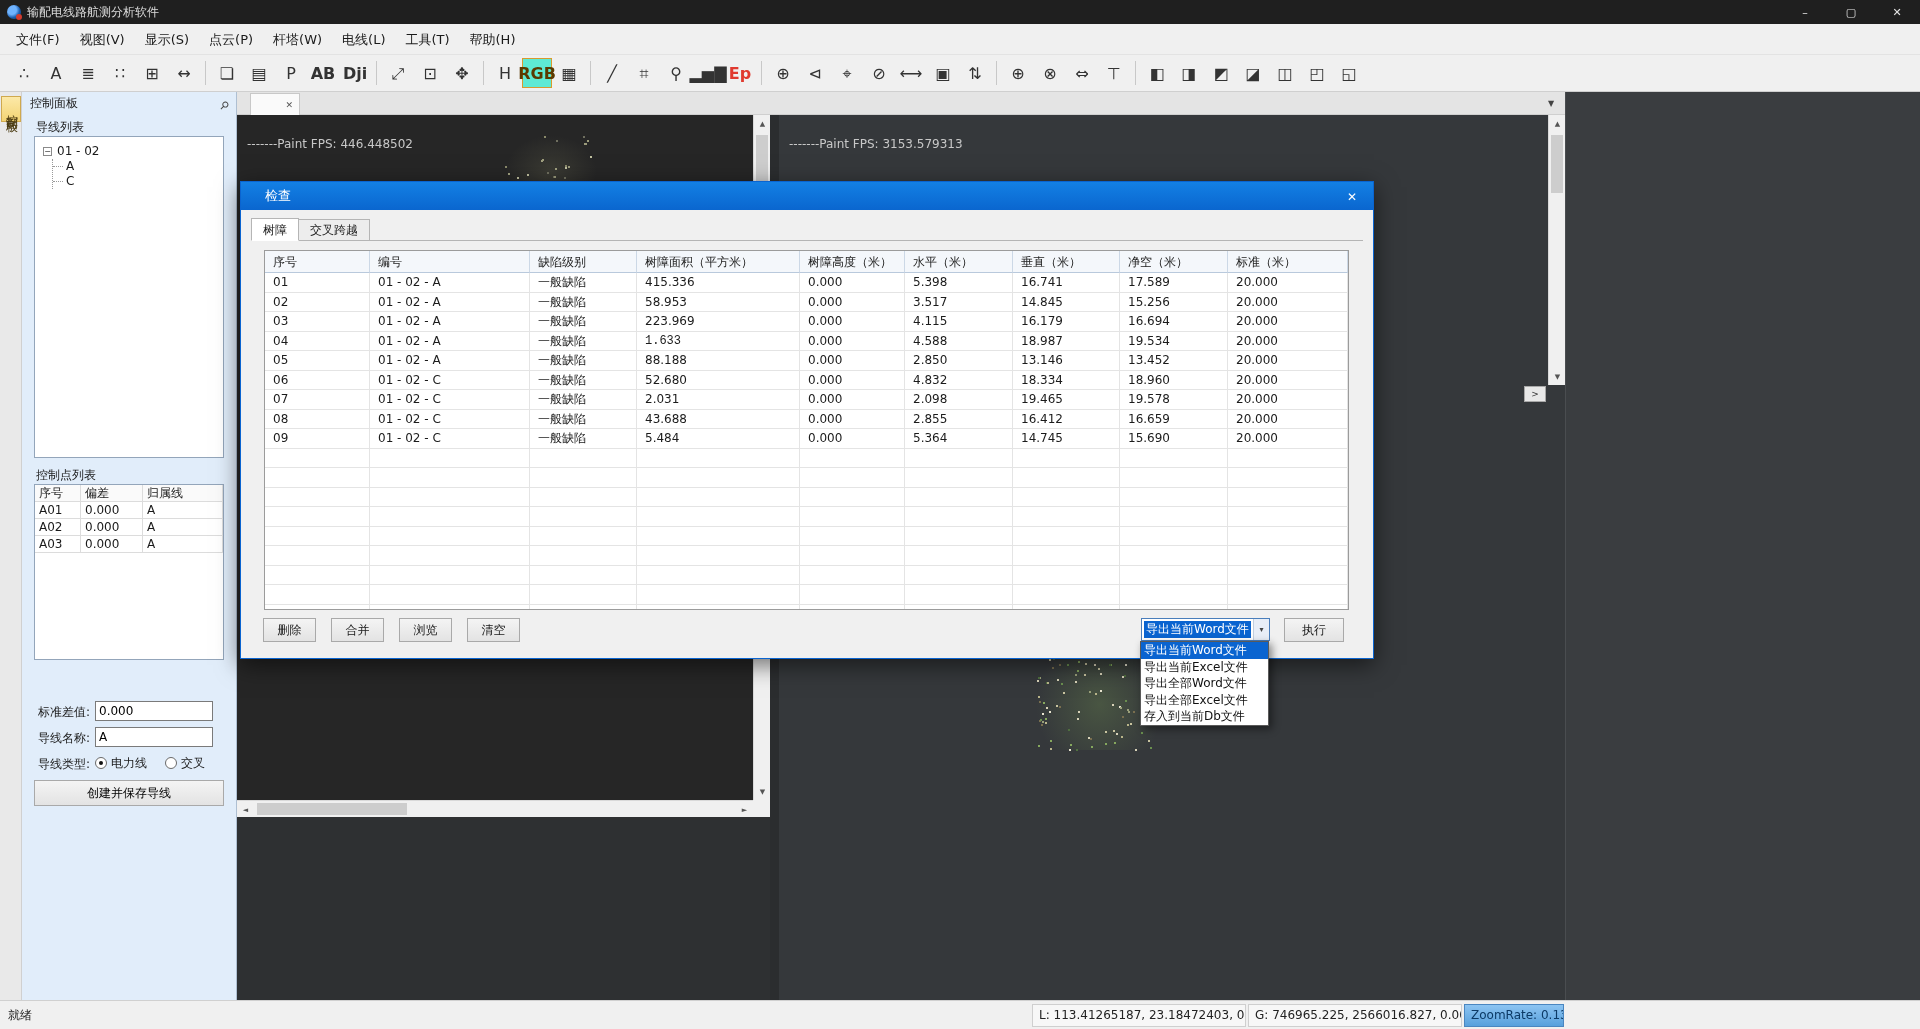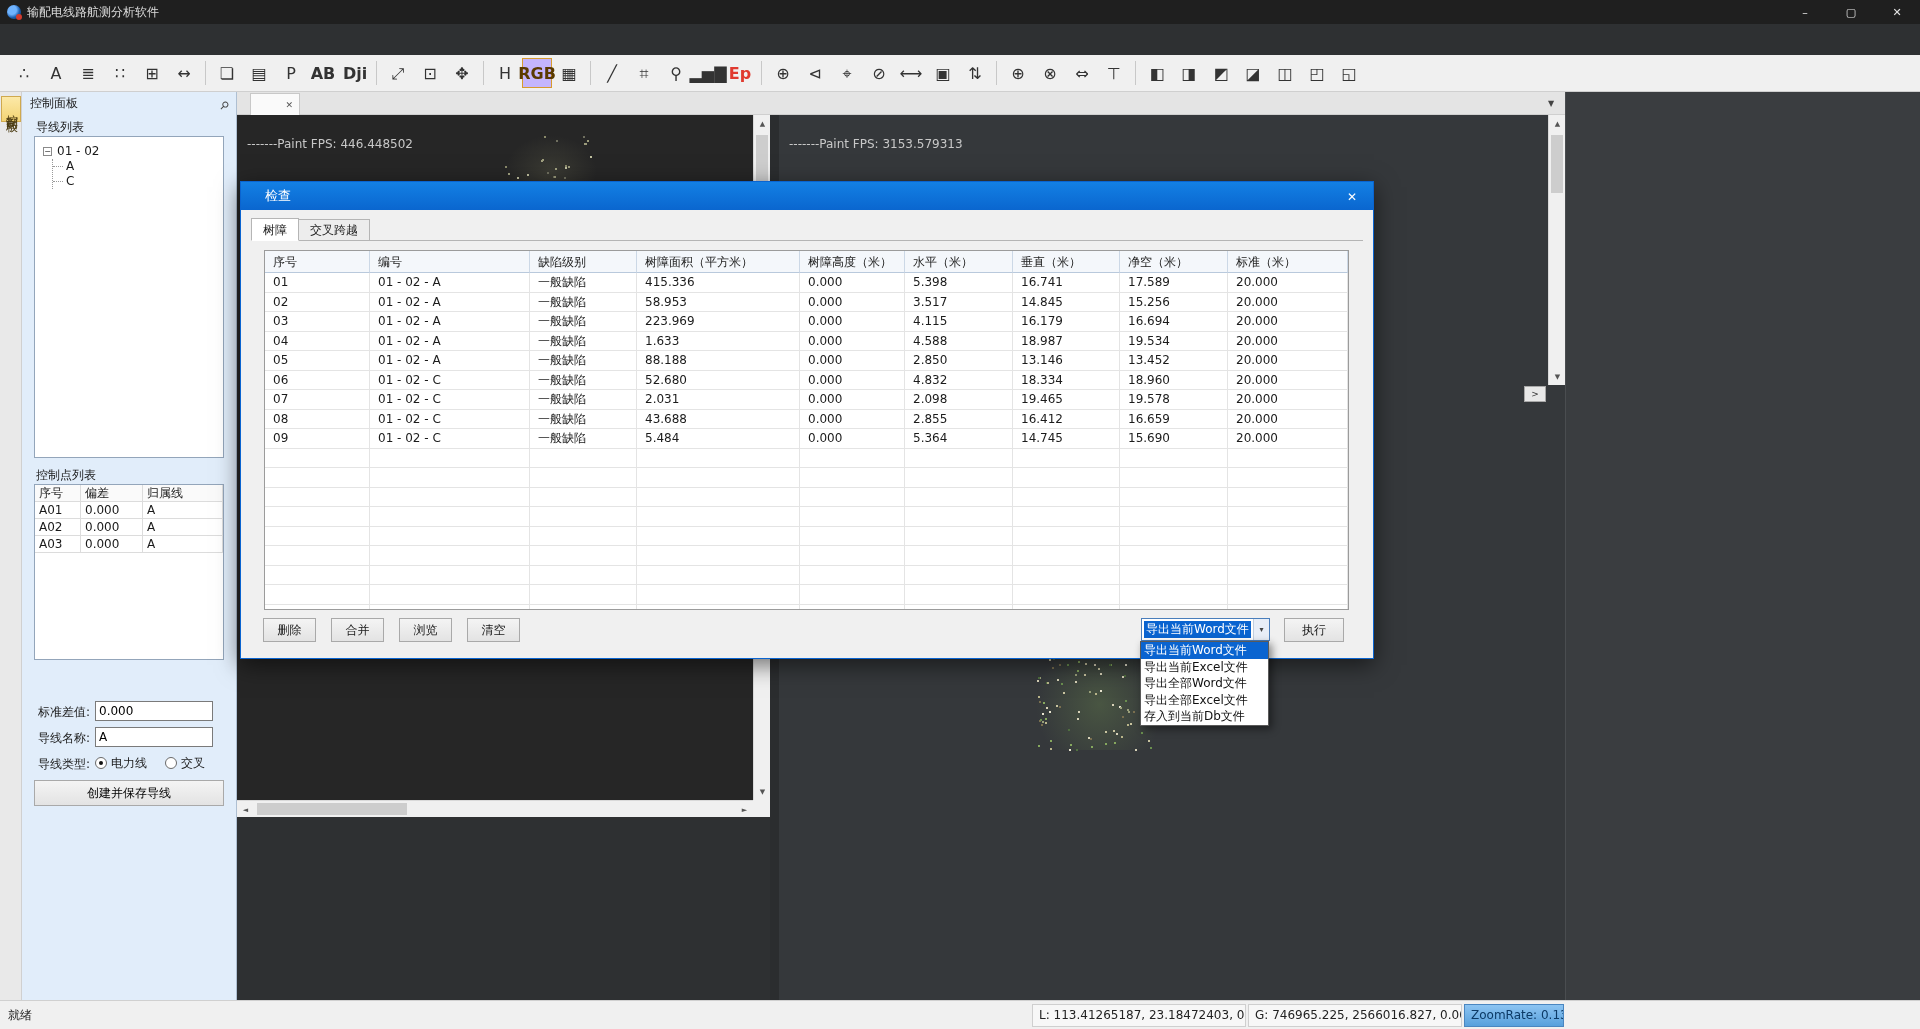"文件(F)" div { html: none -> <div> <div>文件(F)</div> <div>视图(V)</div> <div>显示(S)</div> <div>点云(P)</div> <div>杆塔(W)</div> <div>电线(L)</div> <div>工具(T)</div> <div>帮助(H)</div> </div> }
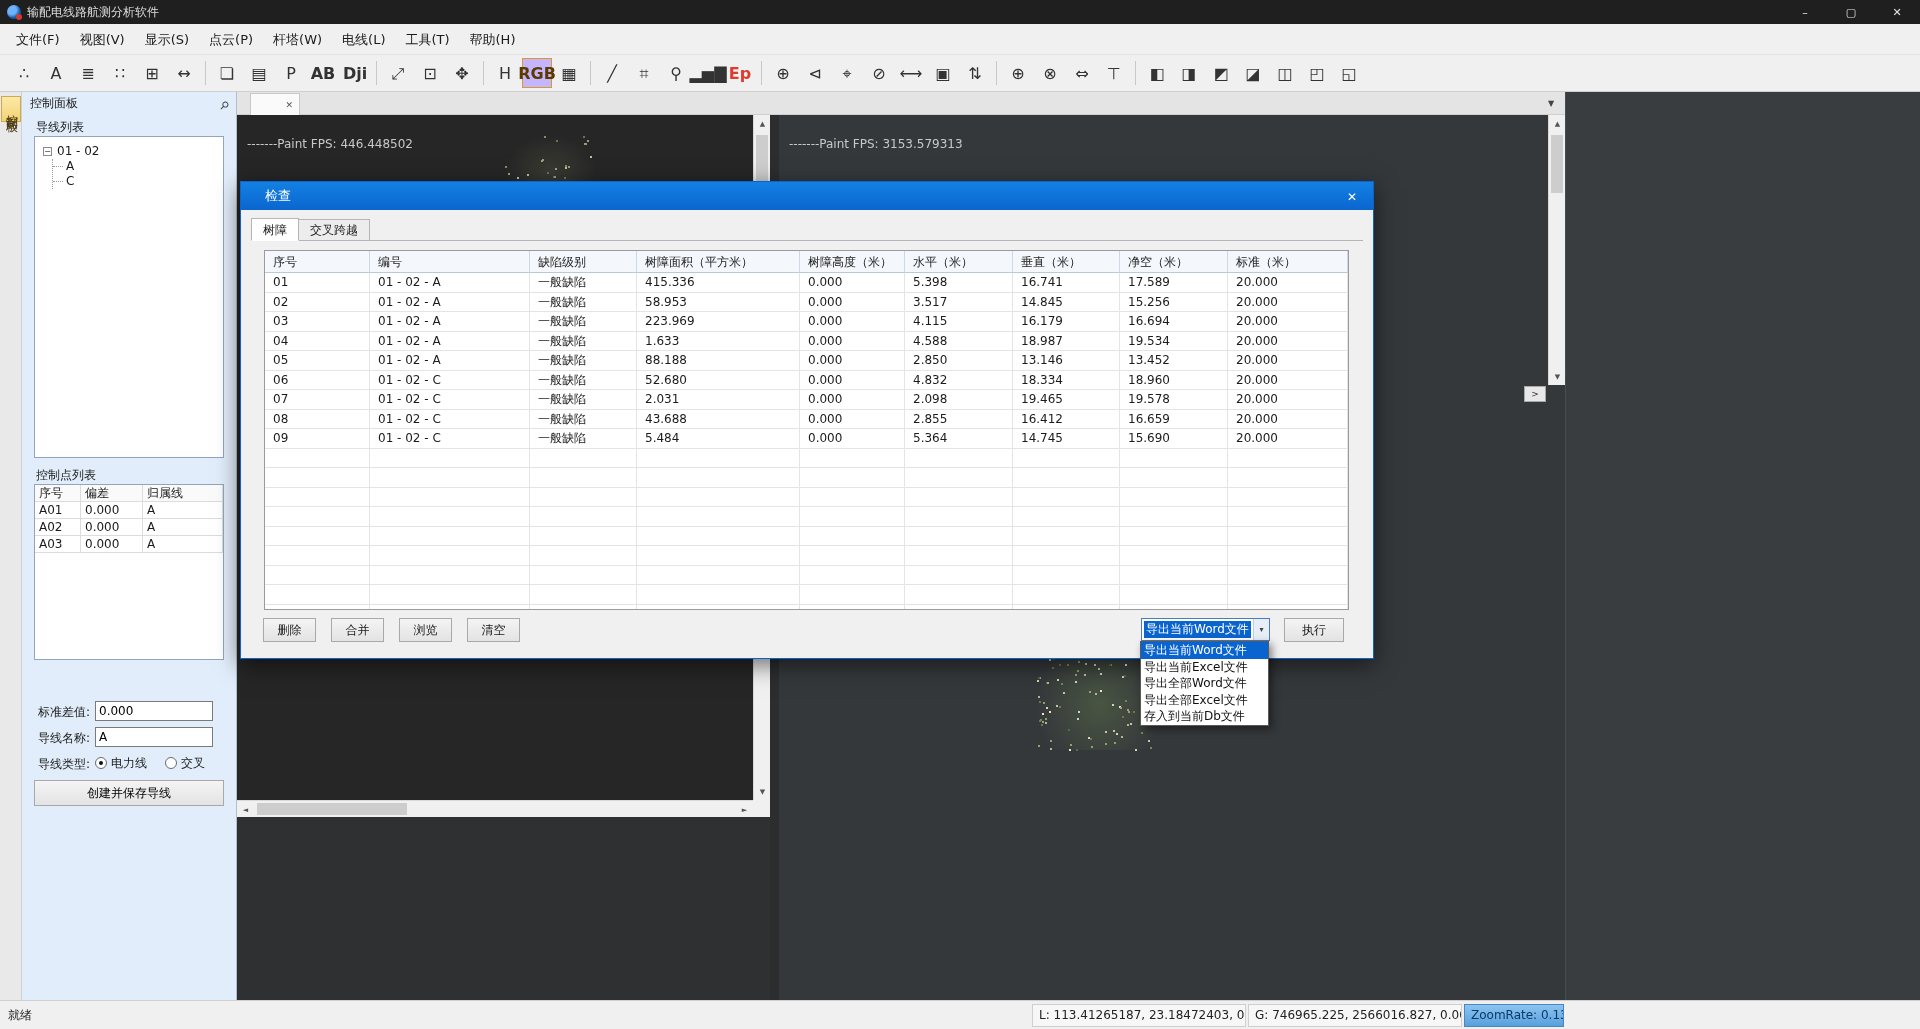"RGB" .tb-active { background: #c4b5fd -> #5eead4 }
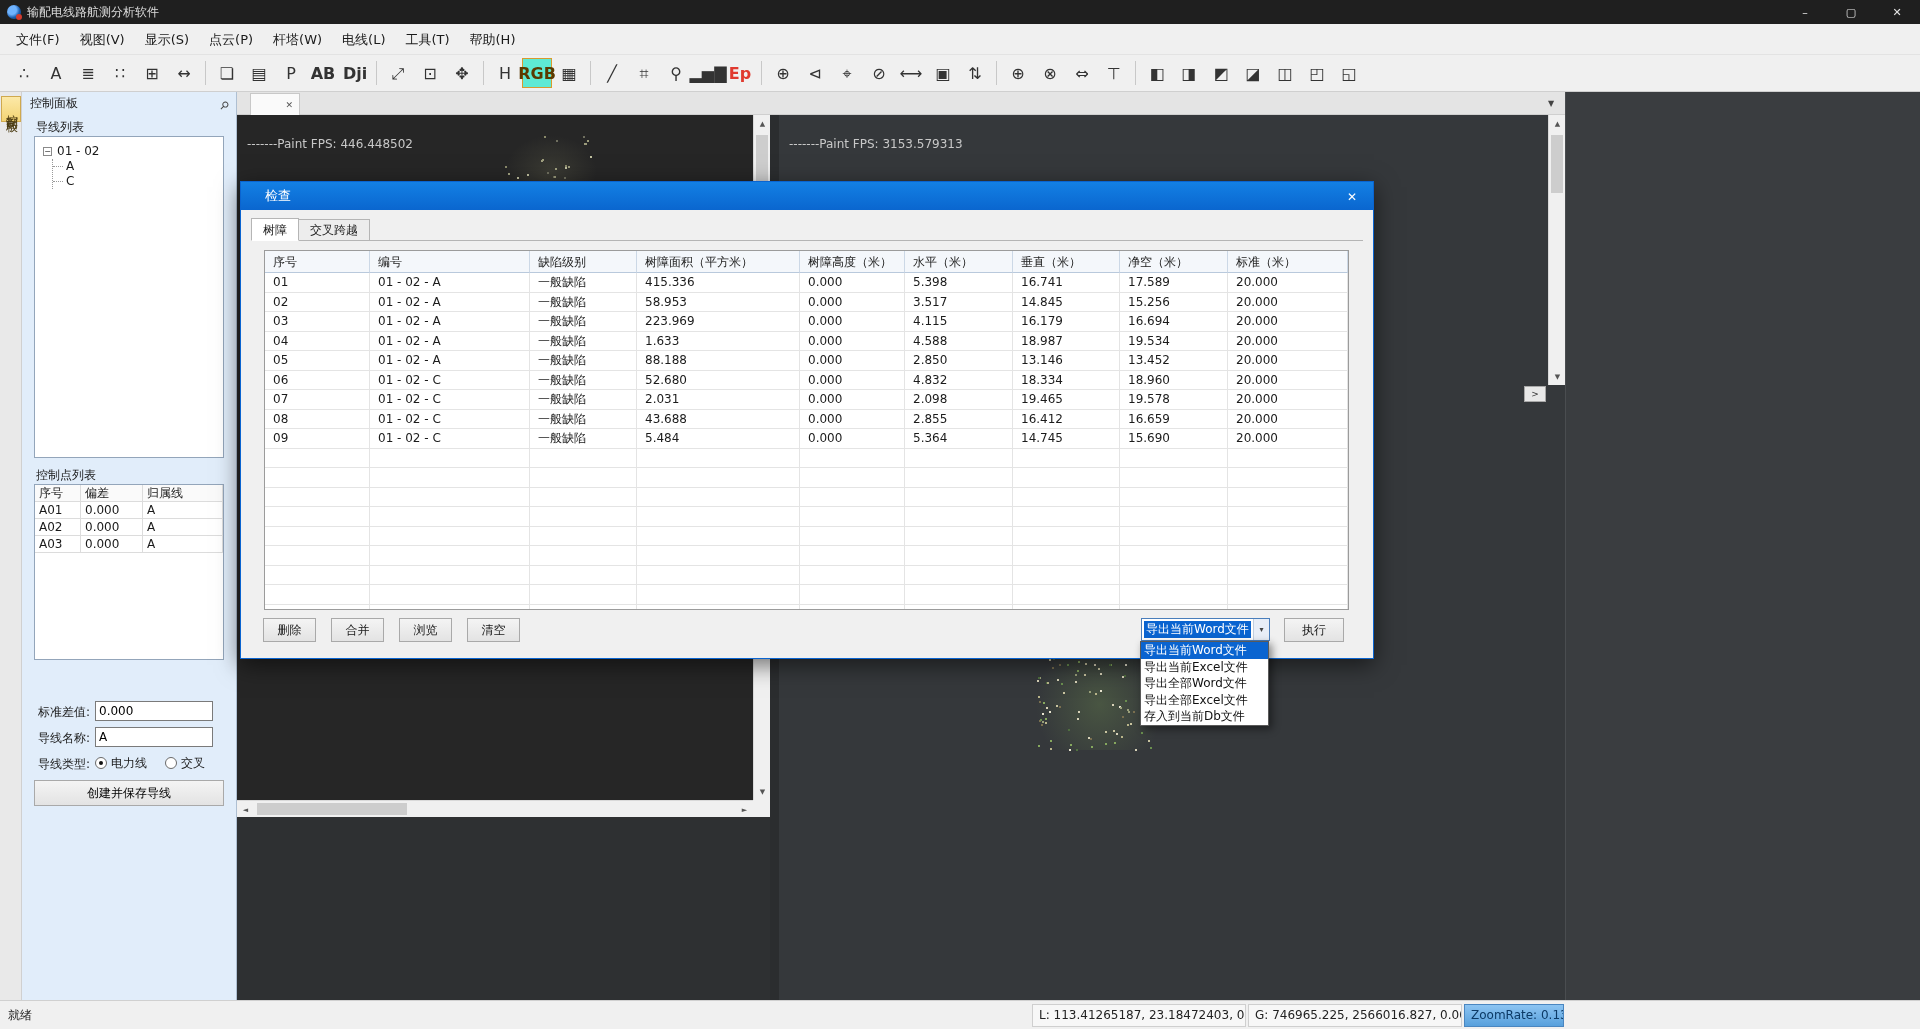"1.633" div.dt-cell { font-family: none -> Liberation Mono, monospace }
